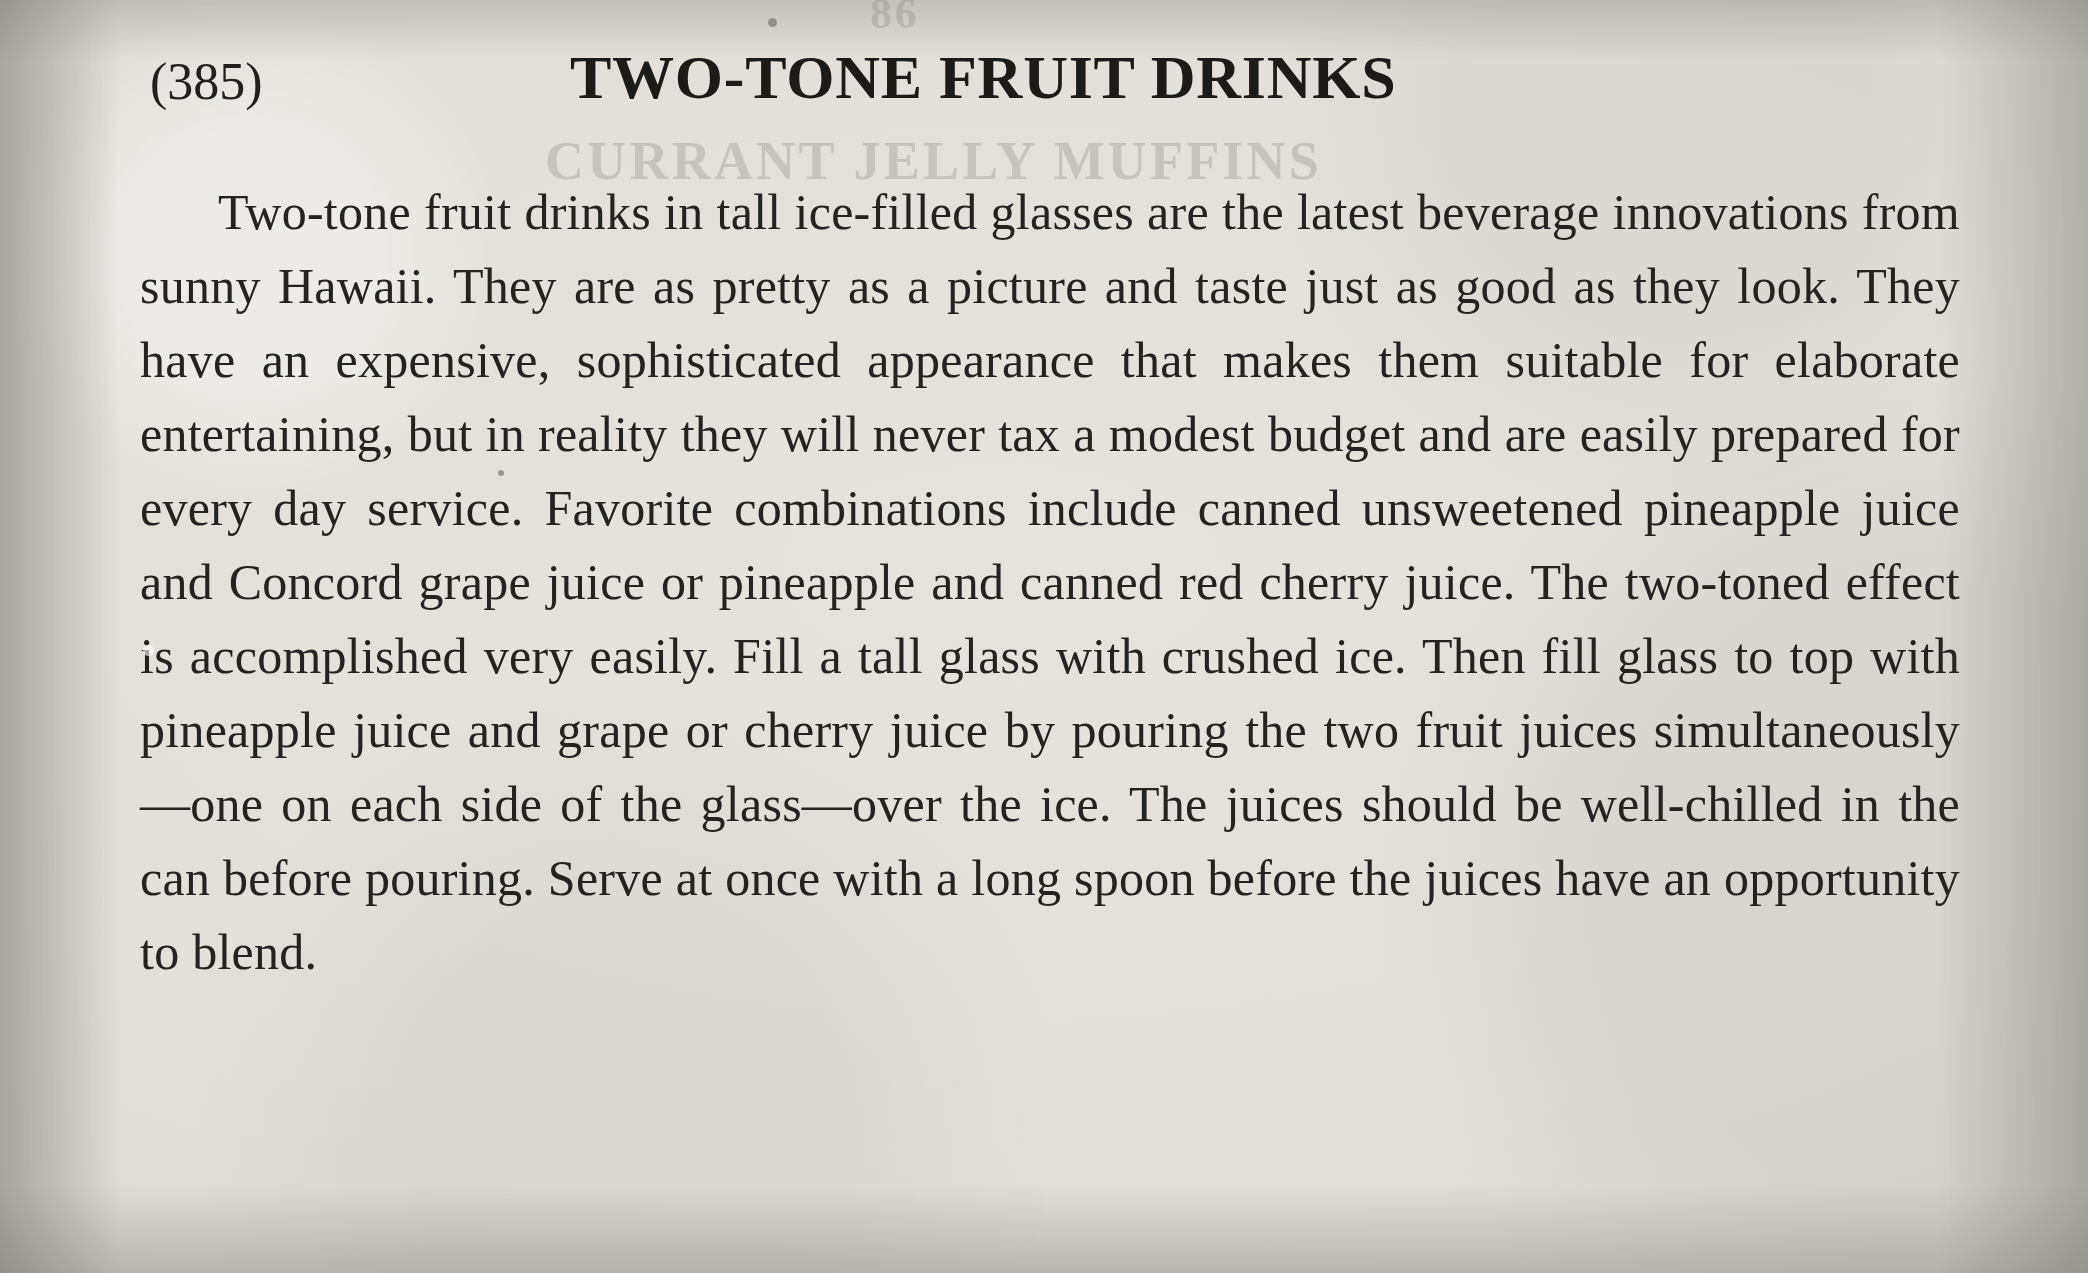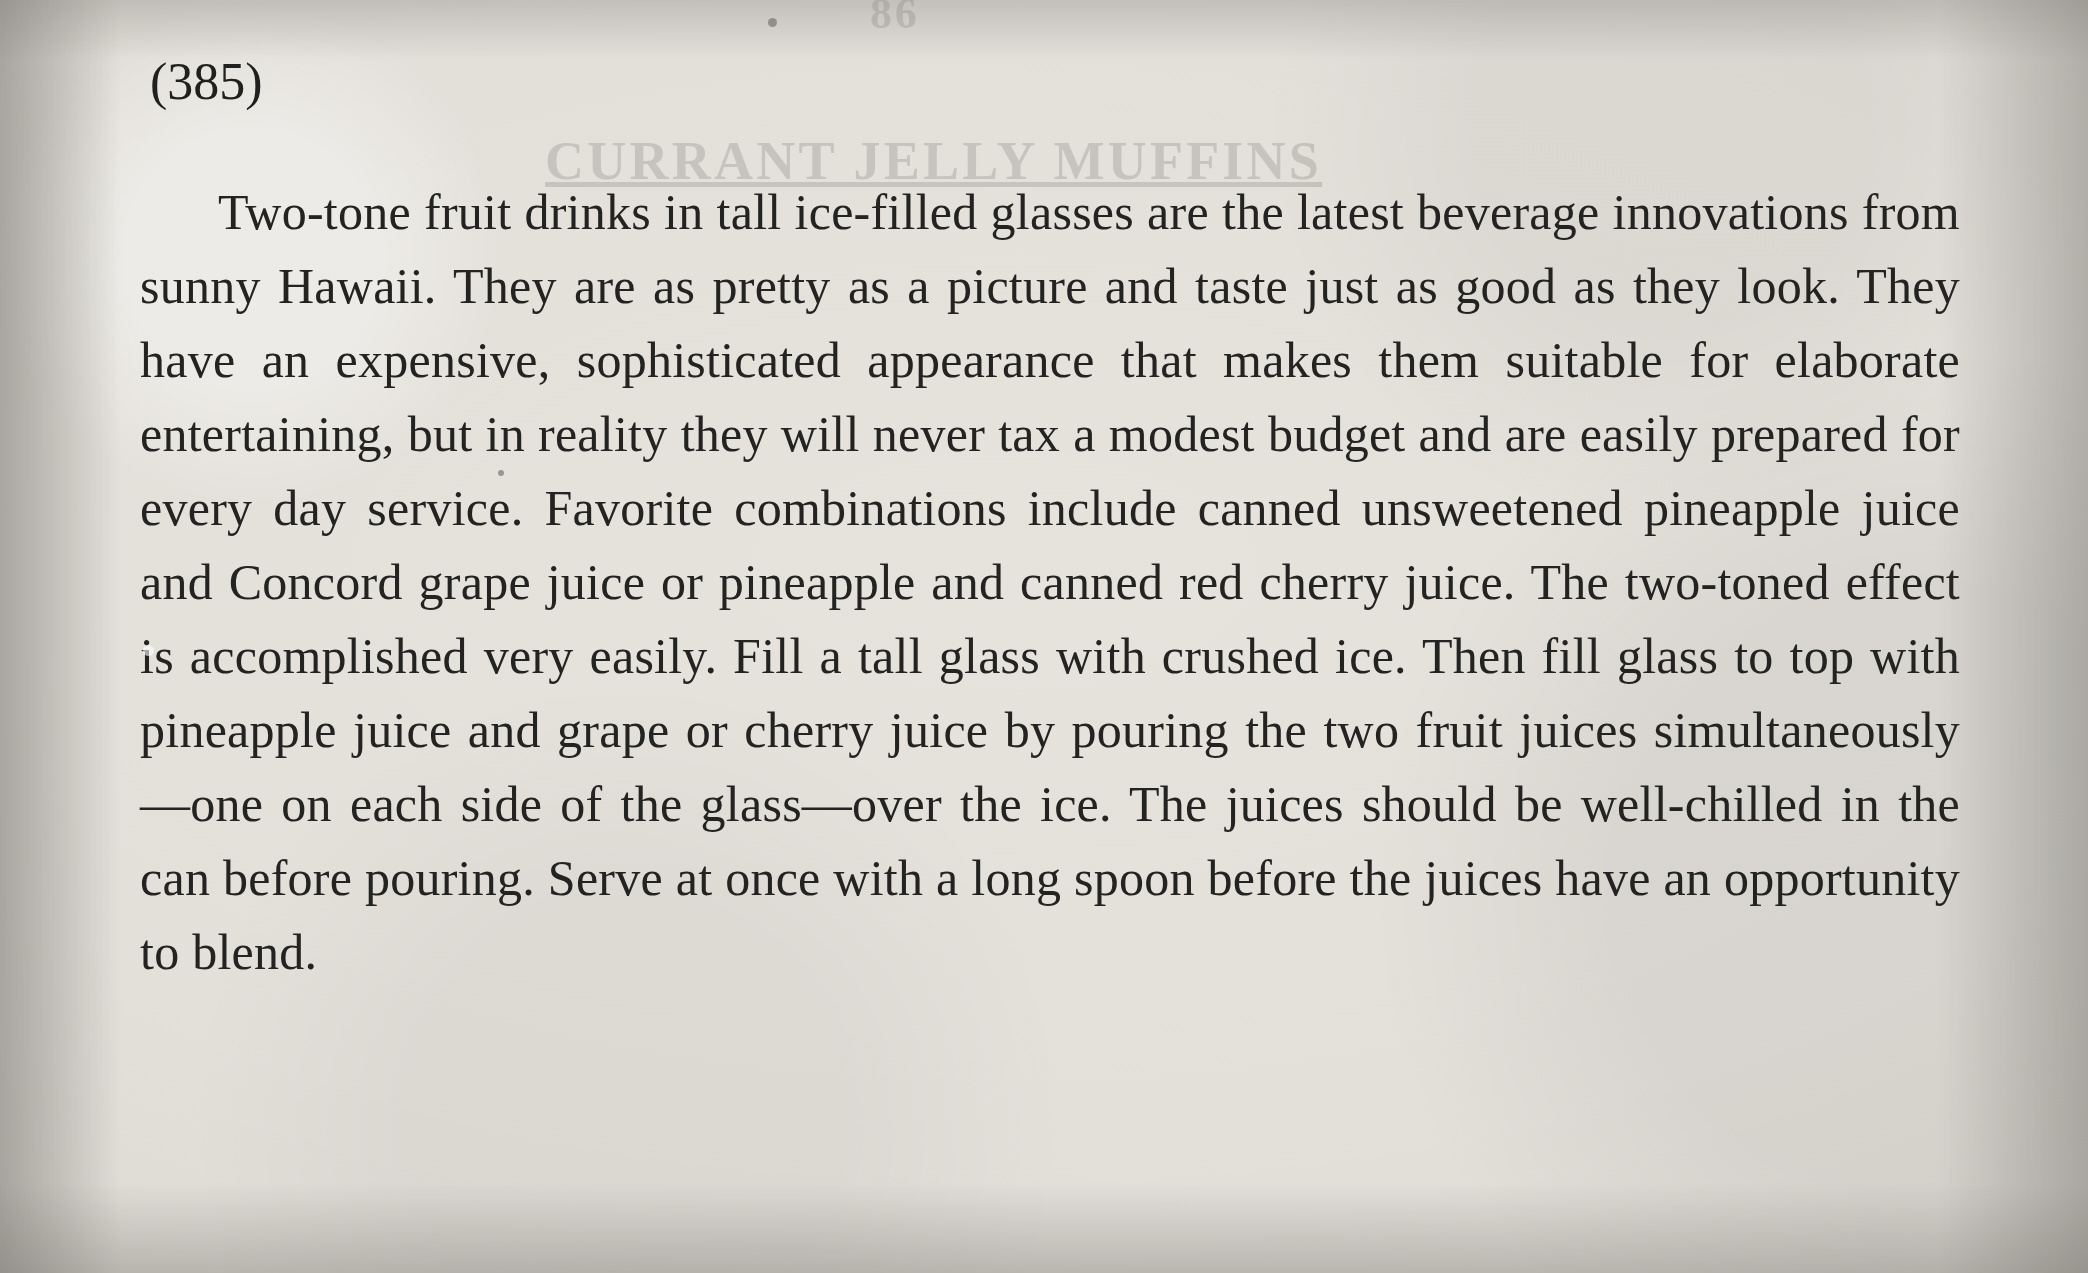"TWO-TONE FRUIT DRINKS" div.title { html: none -> <div>TWO-TONE FRUIT DRINKS</div> }
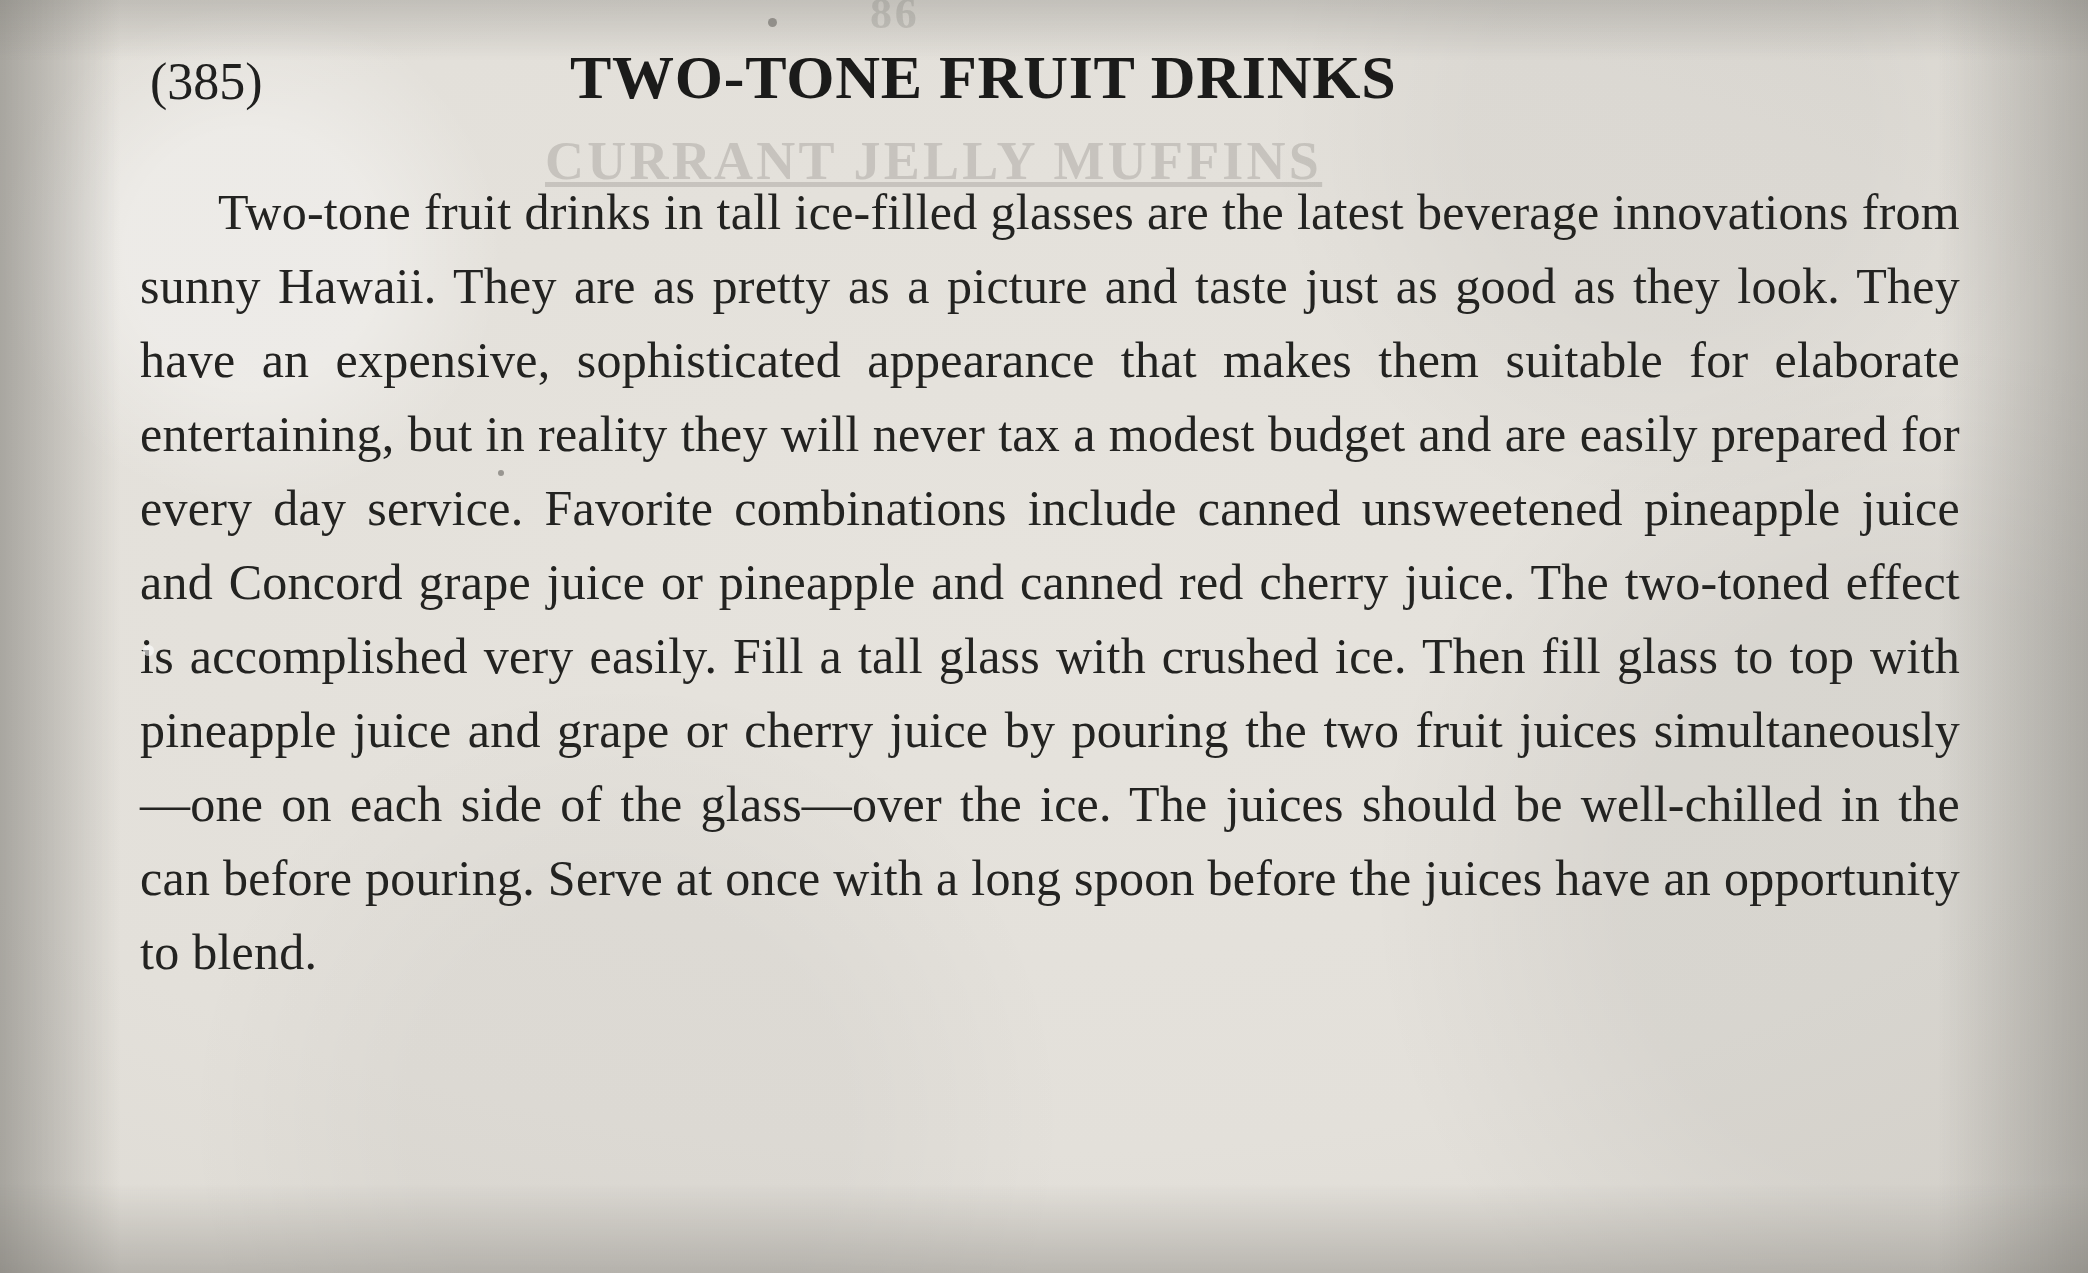"CURRANT JELLY MUFFINS" .bleed-line2 { text-decoration: underline -> none }
